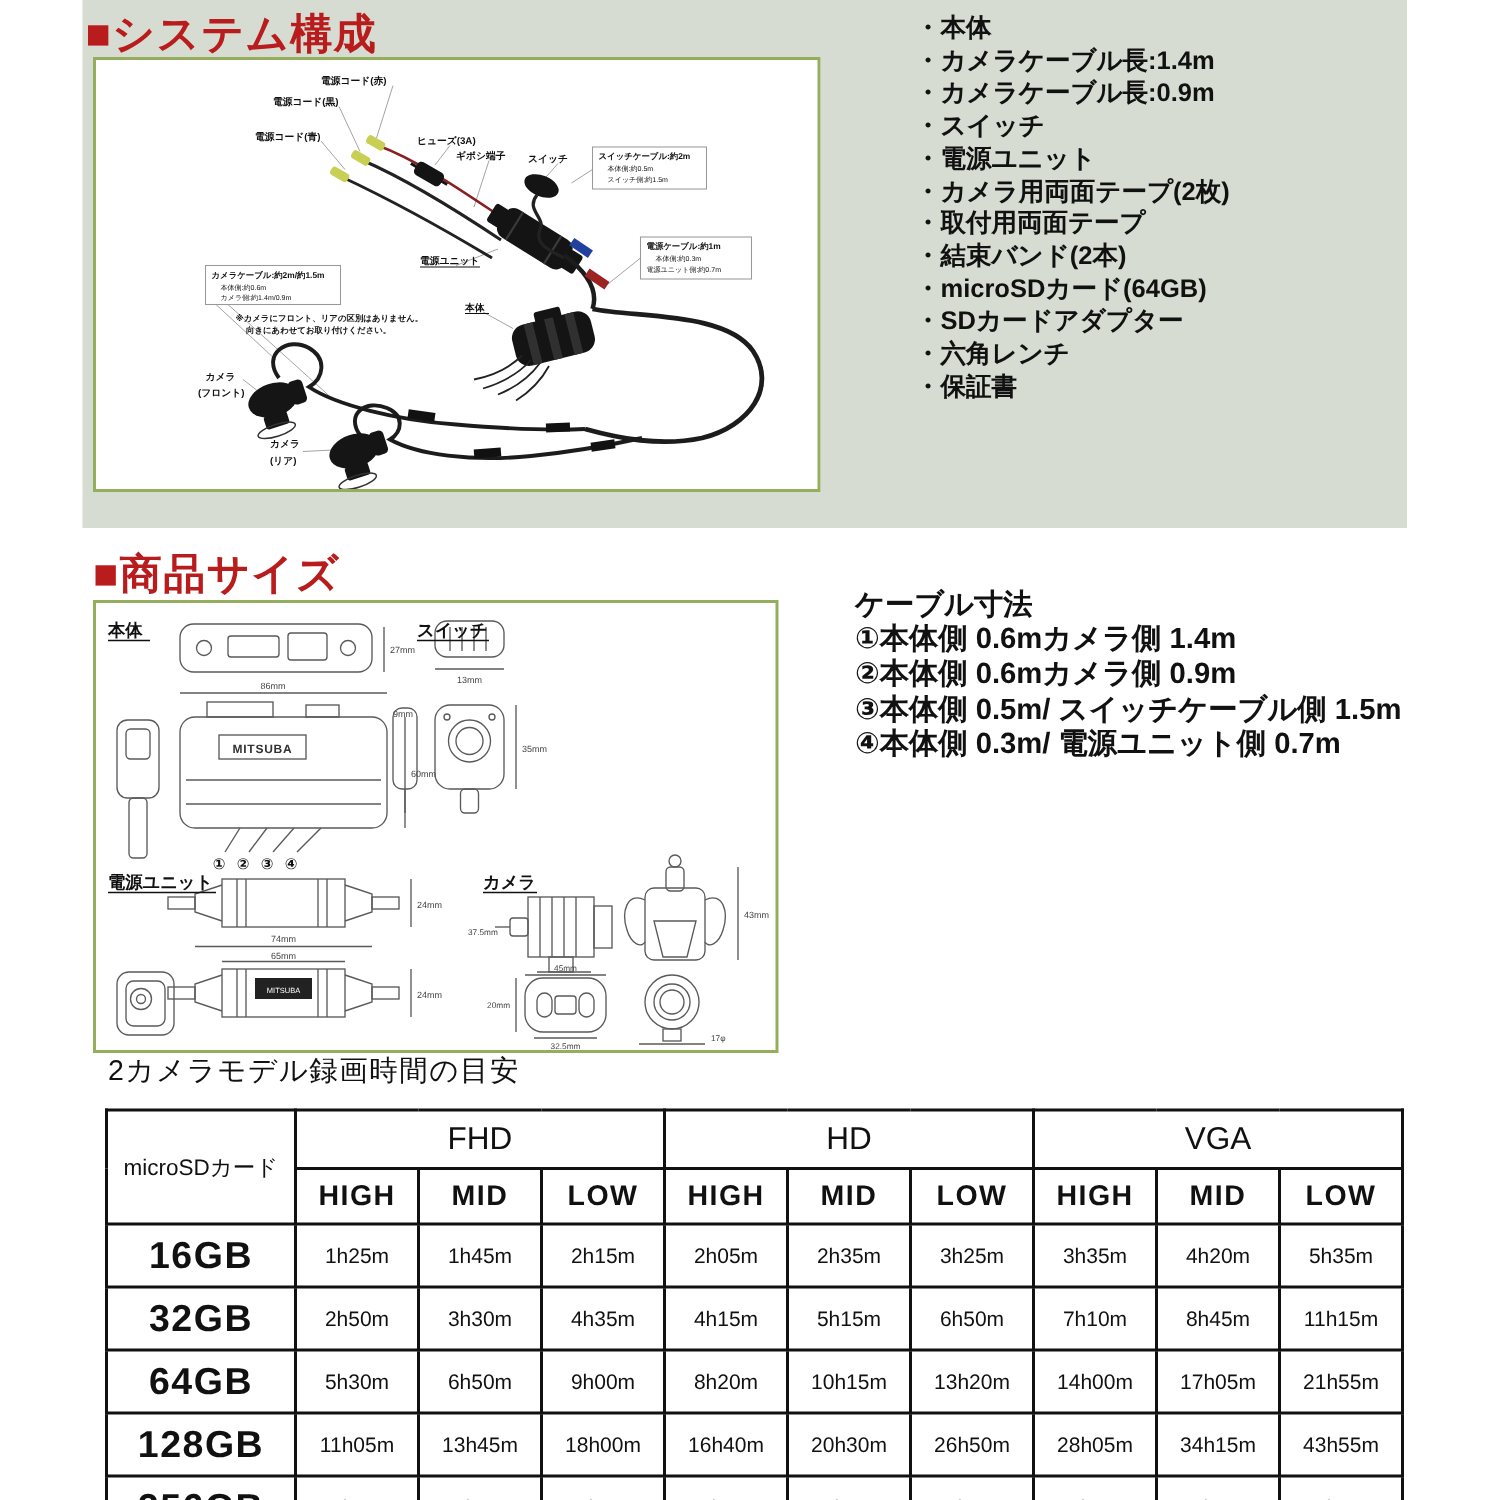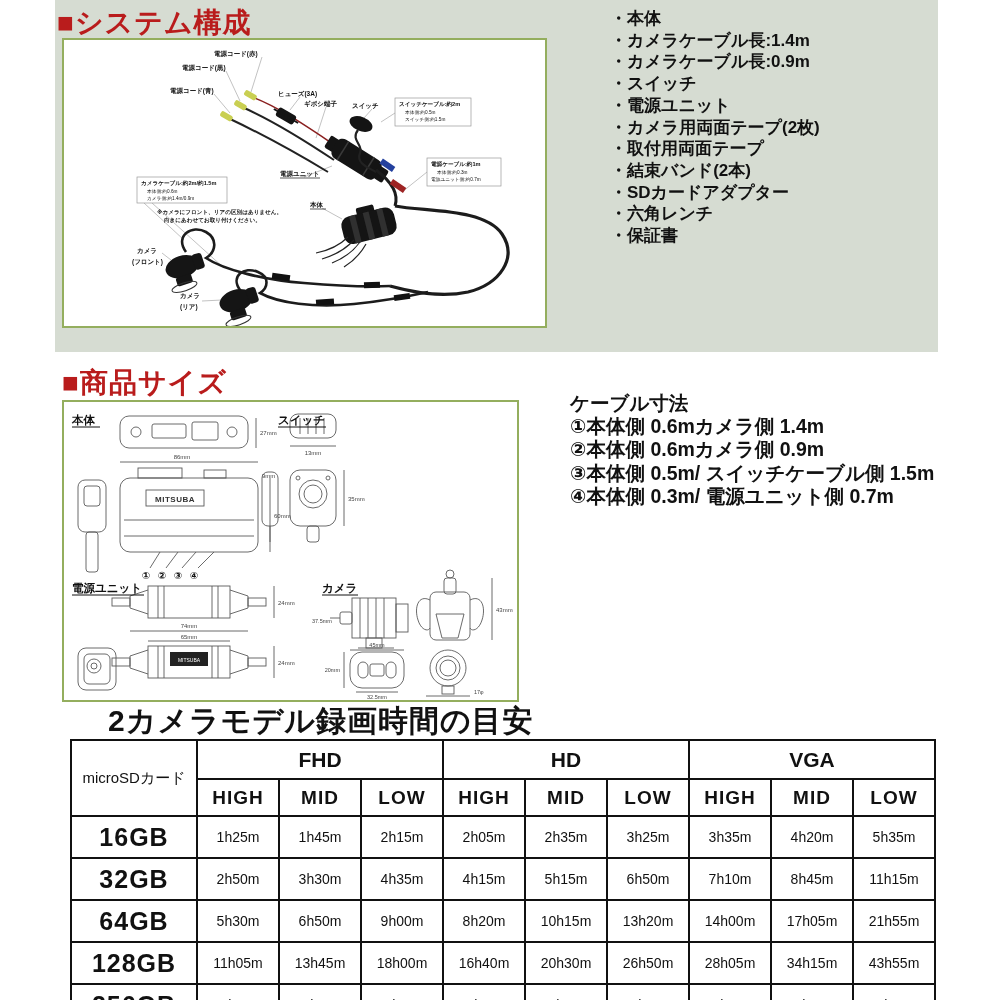"・microSDカード(64GB)" div { html: none -> <div>・microSDカード(64GB)</div> }
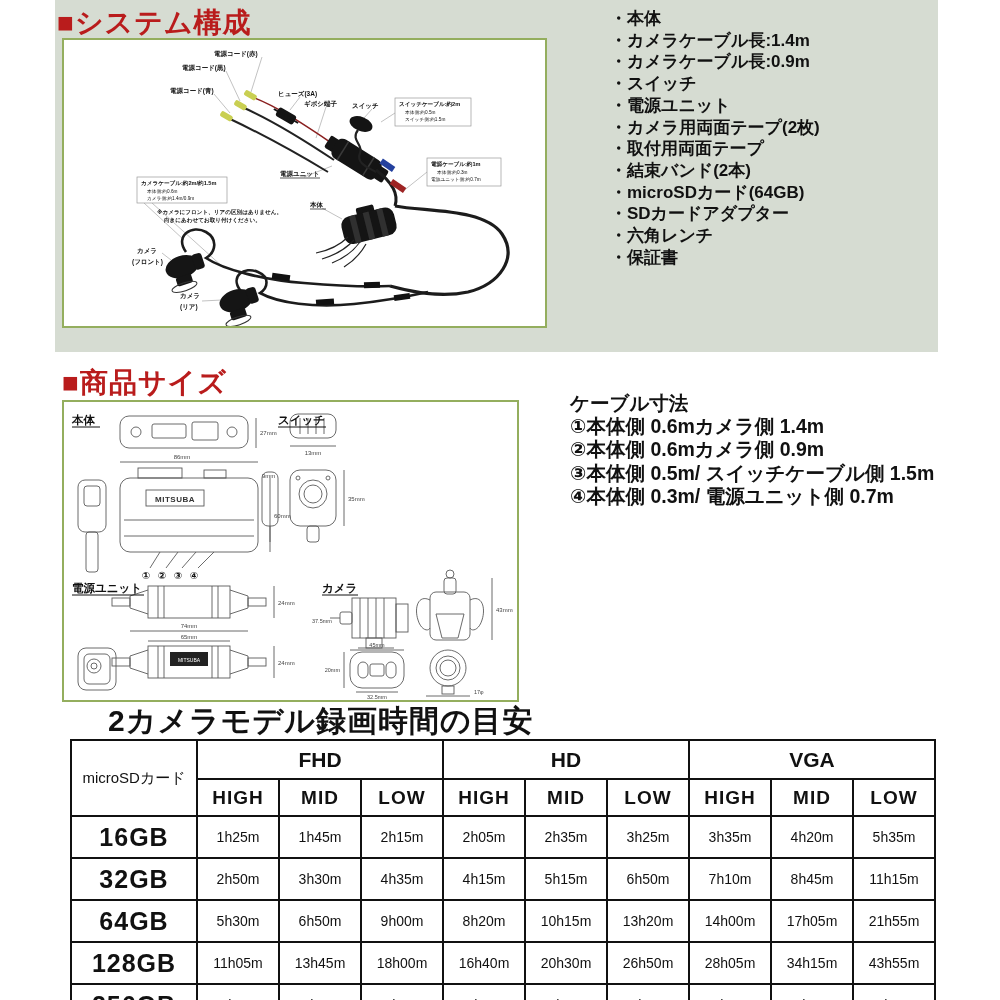"2カメラモデル録画時間の目安" .tbl-title { font-size: 30px -> 19px; font-weight: bold -> normal; margin-left: 36px -> none }
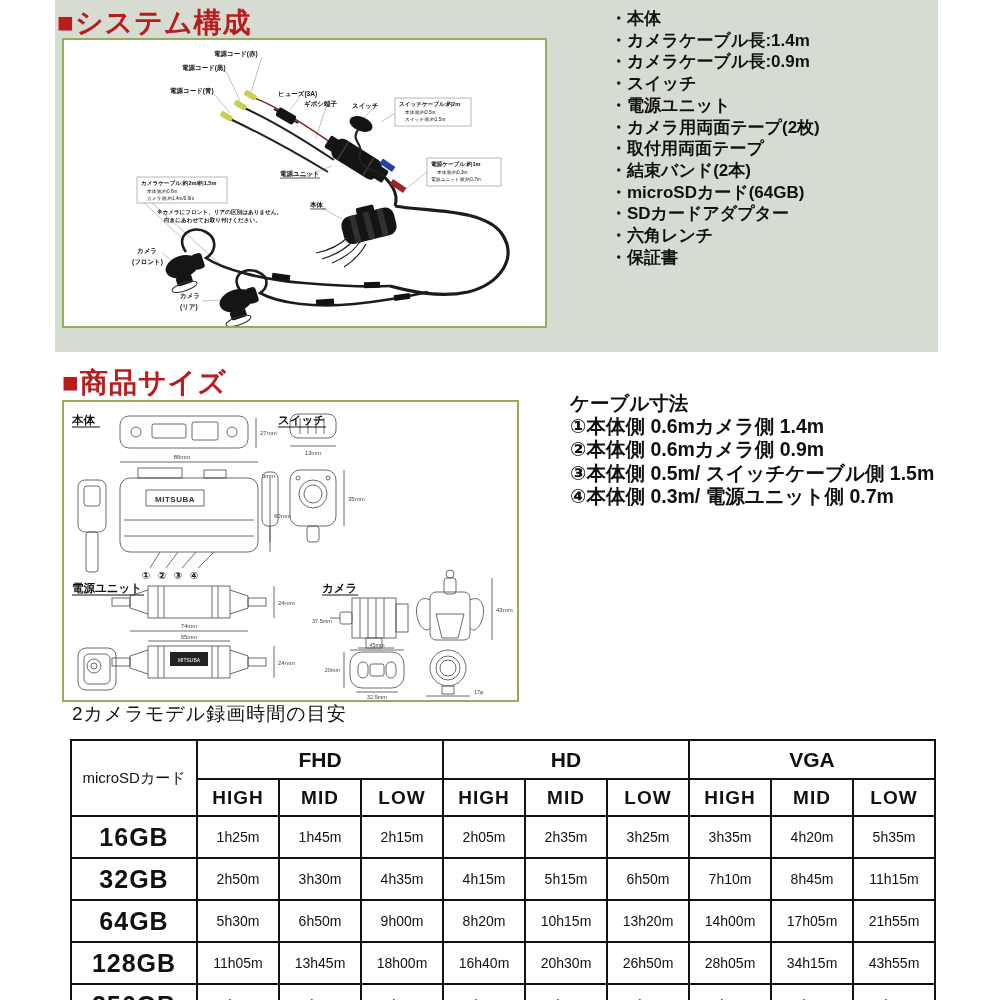"FHD" td.grp { font-weight: bold -> normal }
